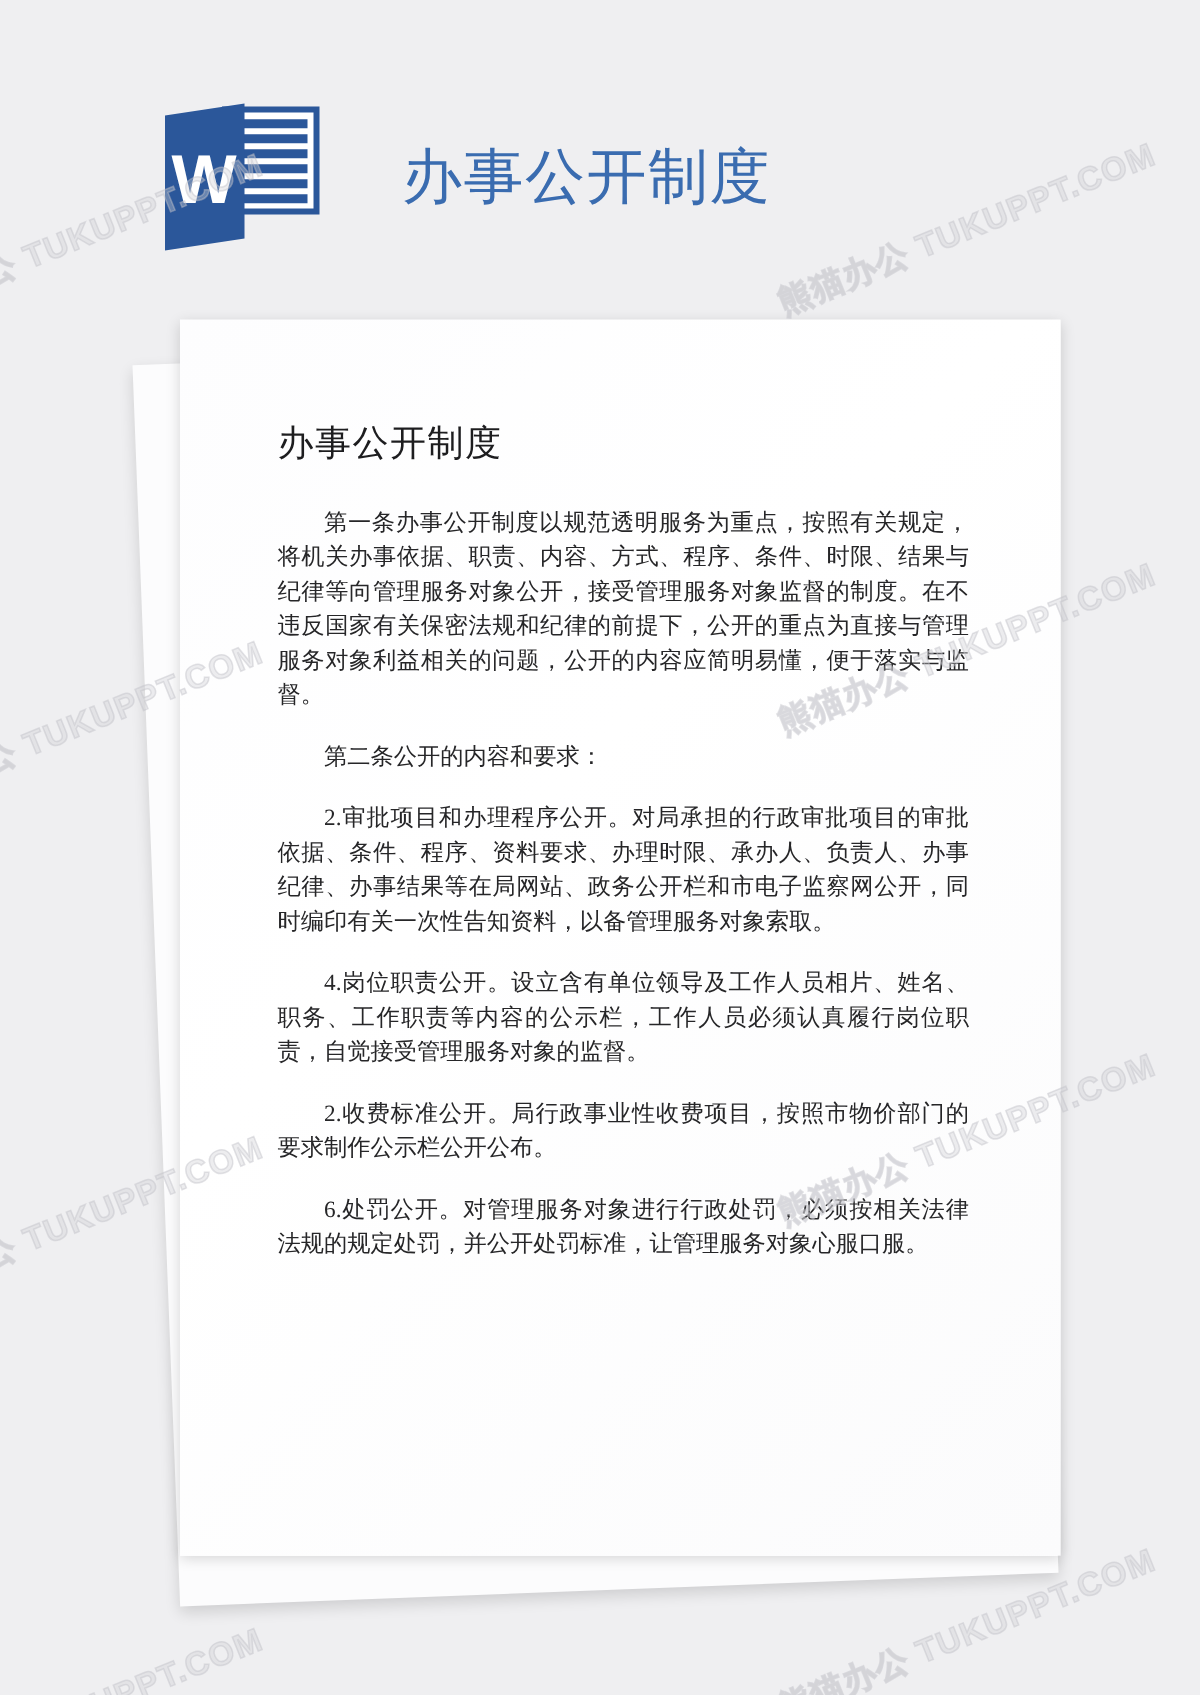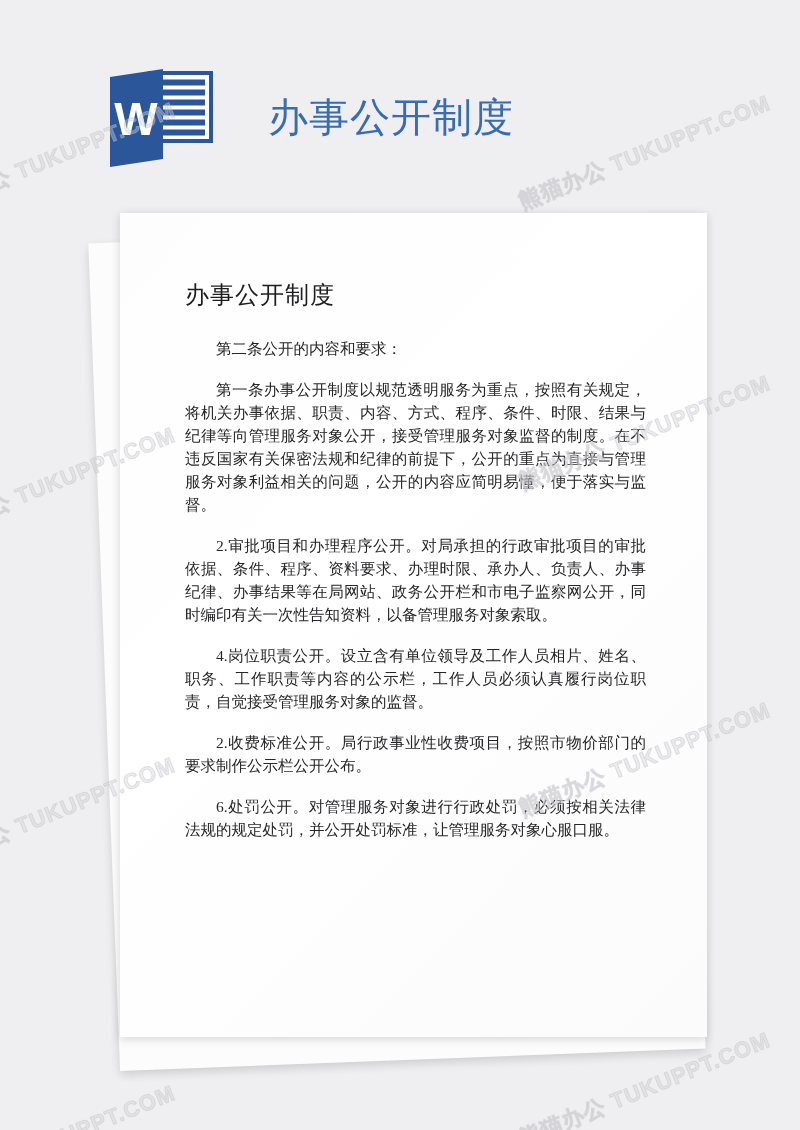"第二条公开的内容和要求：" p.para { order: before "第一条办事公开制度以规范透明服务为重点，按照有关规定，将机关办事依据、职责、内容" -> after "第一条办事公开制度以规范透明服务为重点，按照有关规定，将机关办事依据、职责、内容" }
